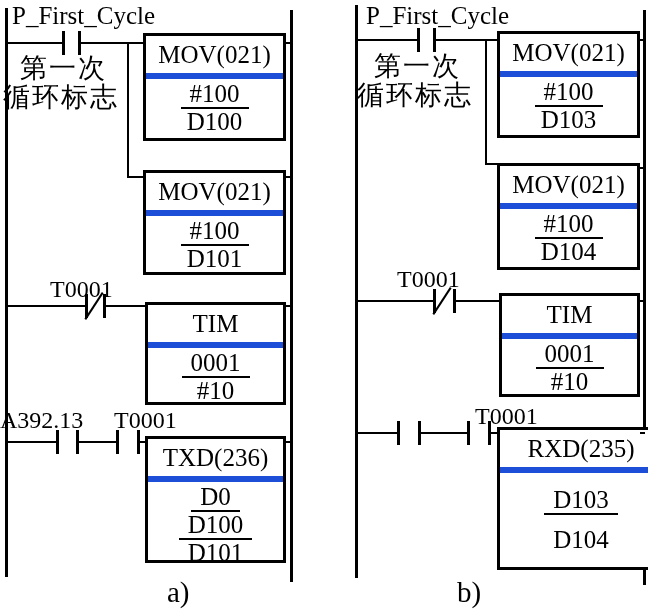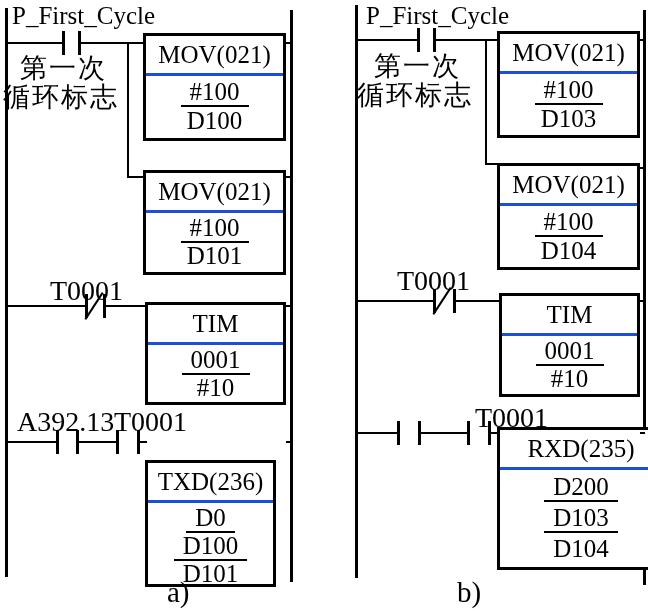"MOV(021)" .ibox-title { border-bottom: 3px solid #1d4ed8 -> 6px solid #1d4ed8 }
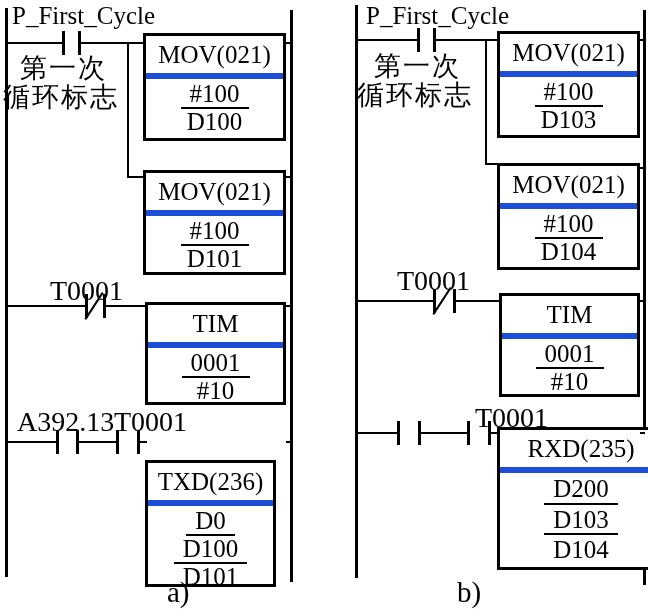"T0001" .lbl { font-size: 28px -> 24px }
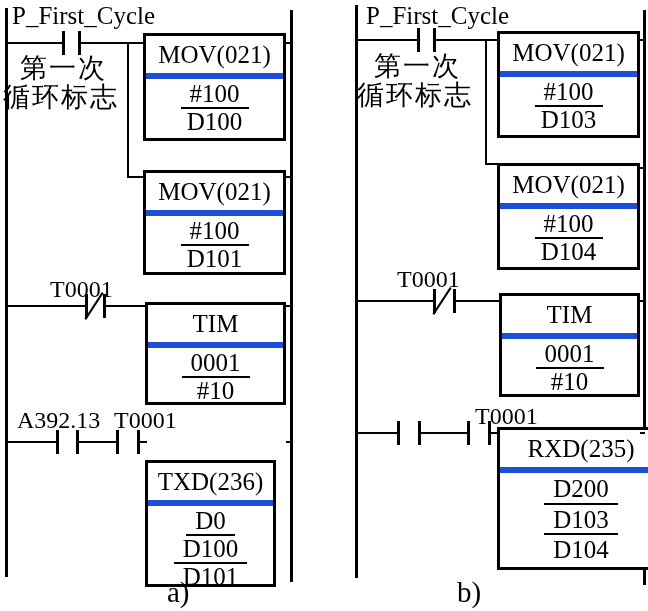"A392.13" span.lbl { left: 17px -> 0 }
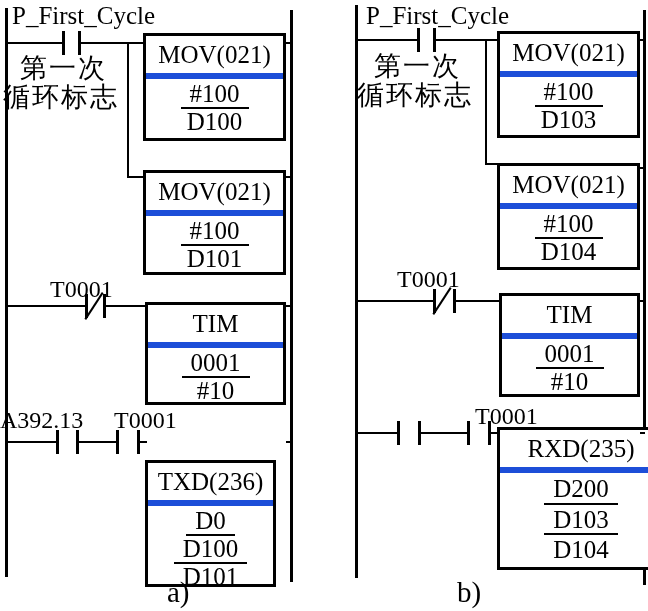"TXD(236)" div.ibox { top: 460px -> 436px; width: 131px -> 141px }
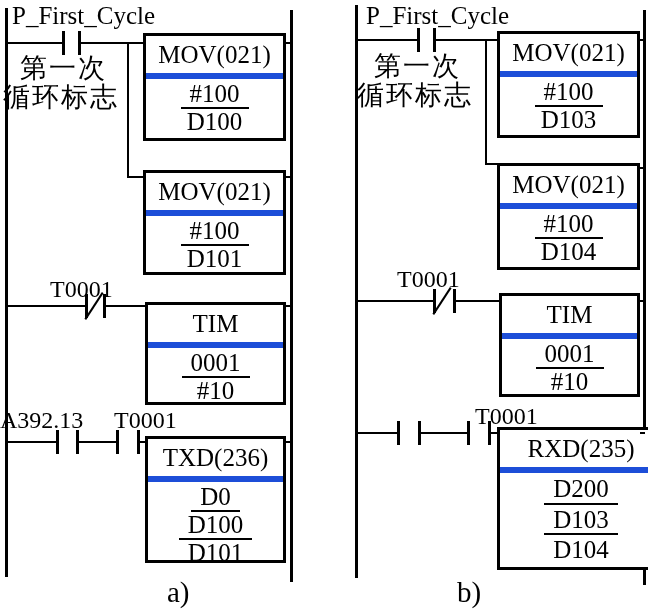"D200" span.op { html: <span>D200</span> -> none }
